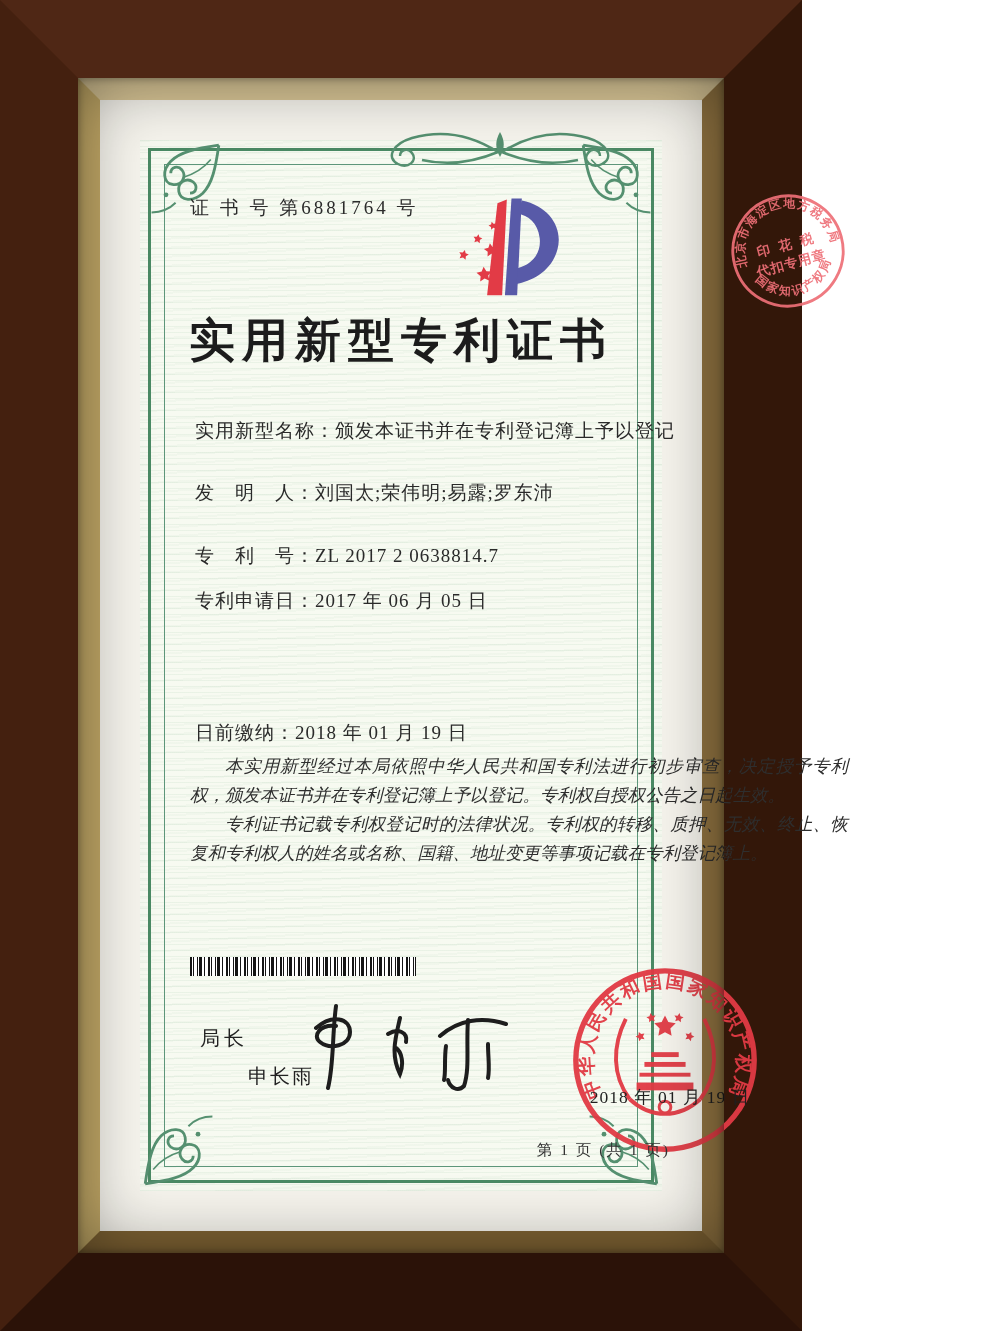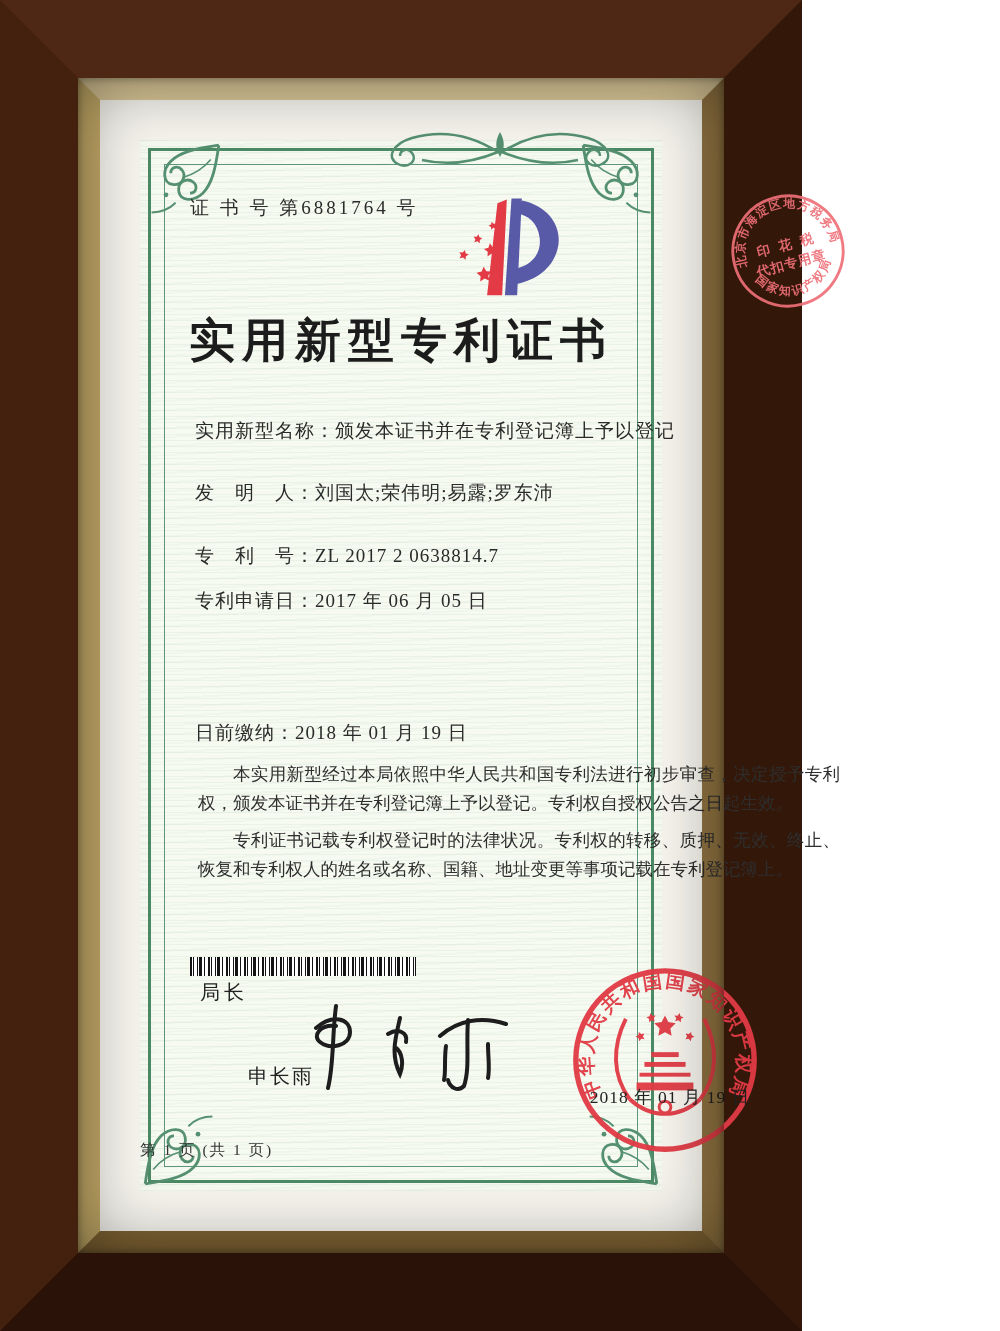"本实用新型经过本局依照中华人民共和国专利法进行初步审查，决定授予专利权，颁发本证" .paras p { font-style: none -> italic; margin: 8px -> 0 }
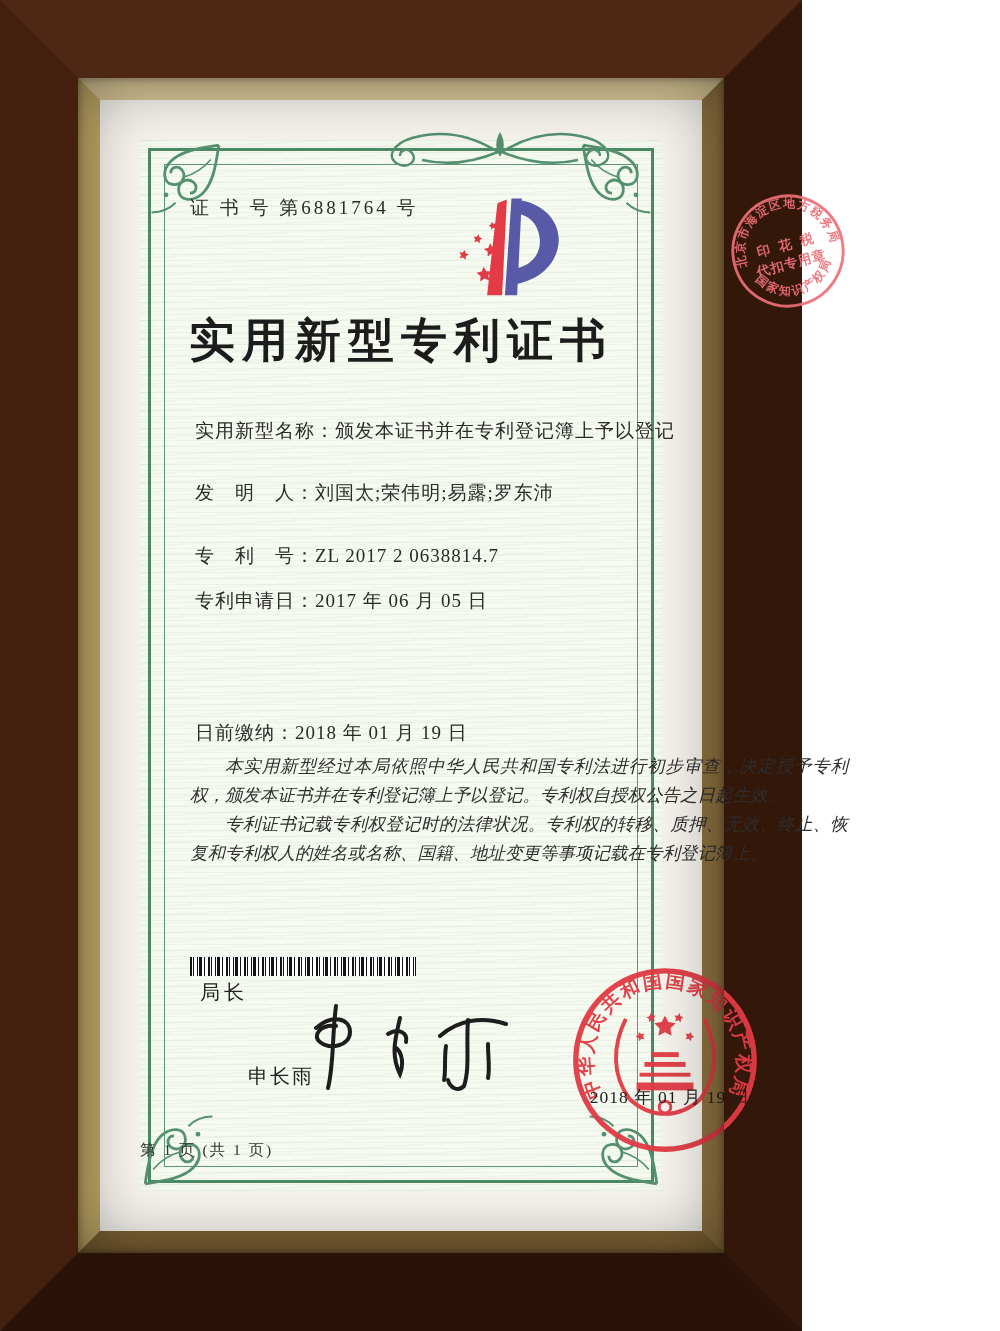"局长" .director-title { top: 839px -> 885px }
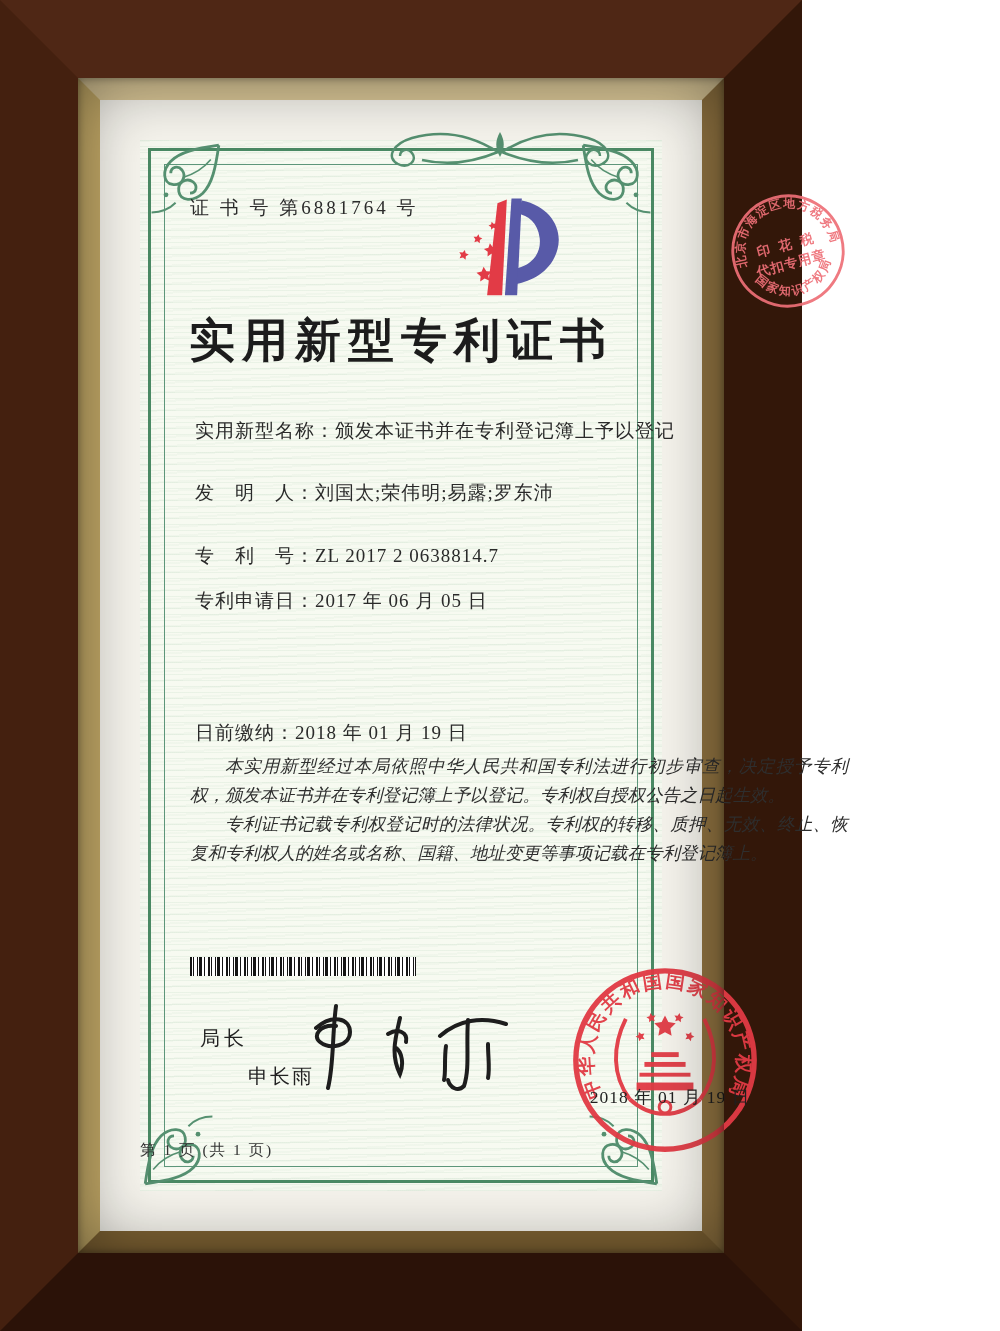"第 1 页 (共 1" .page-footer { left: 0 -> 8px; text-align: left -> right }
